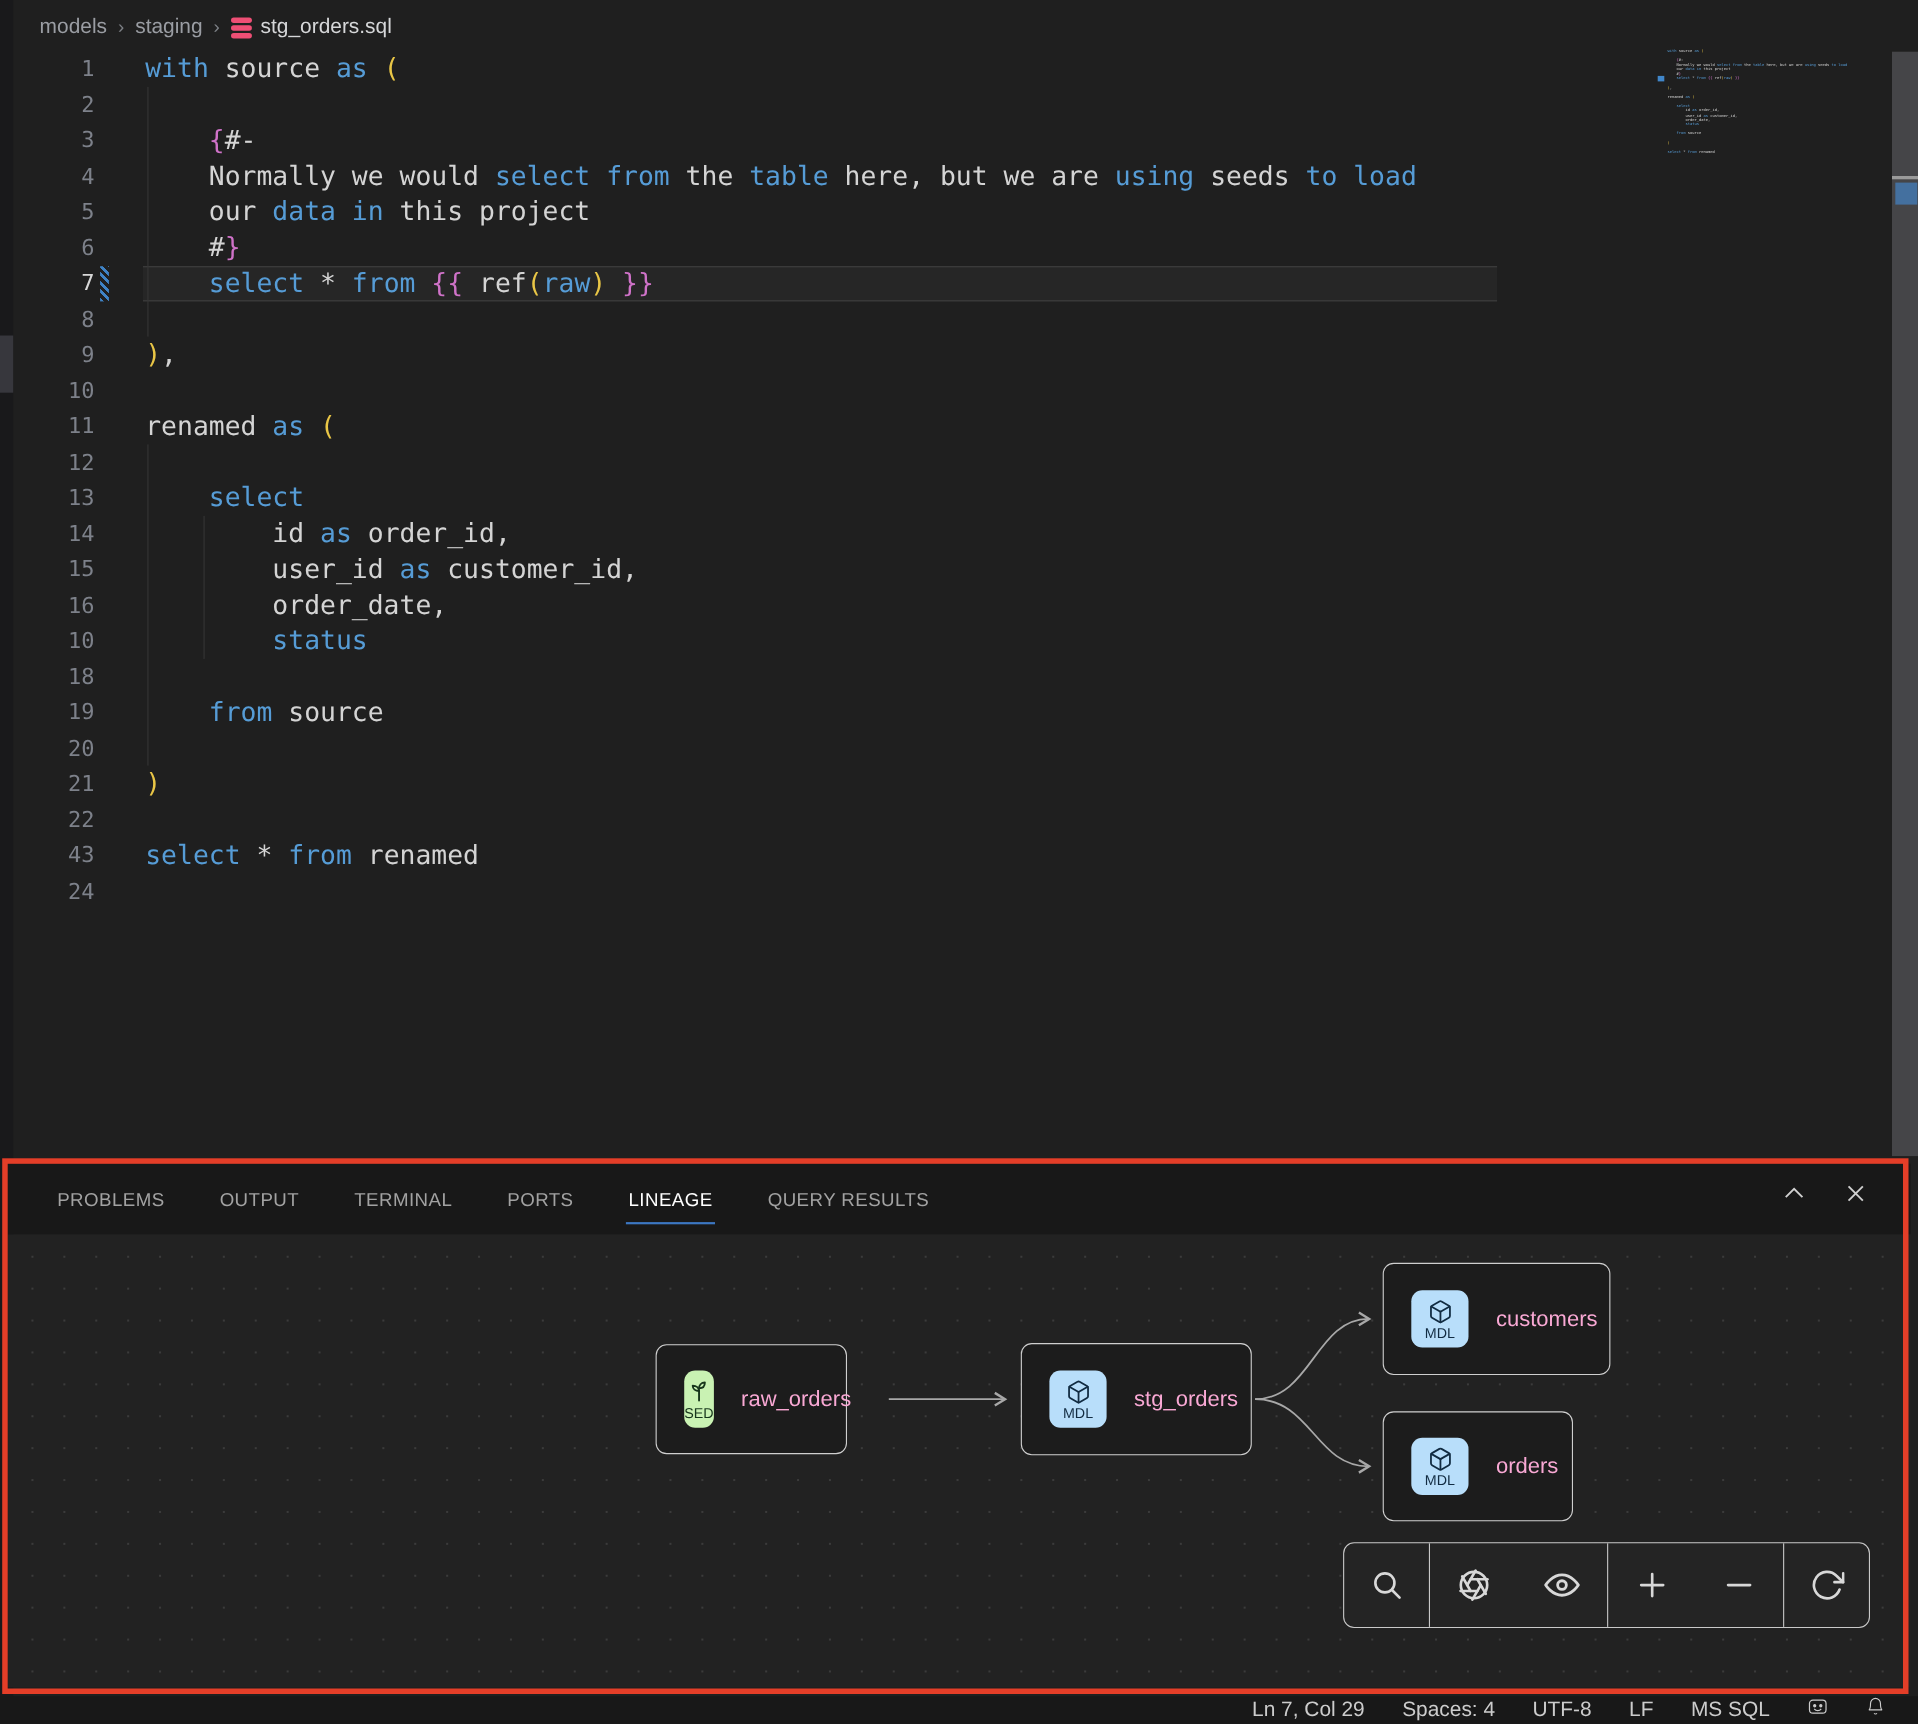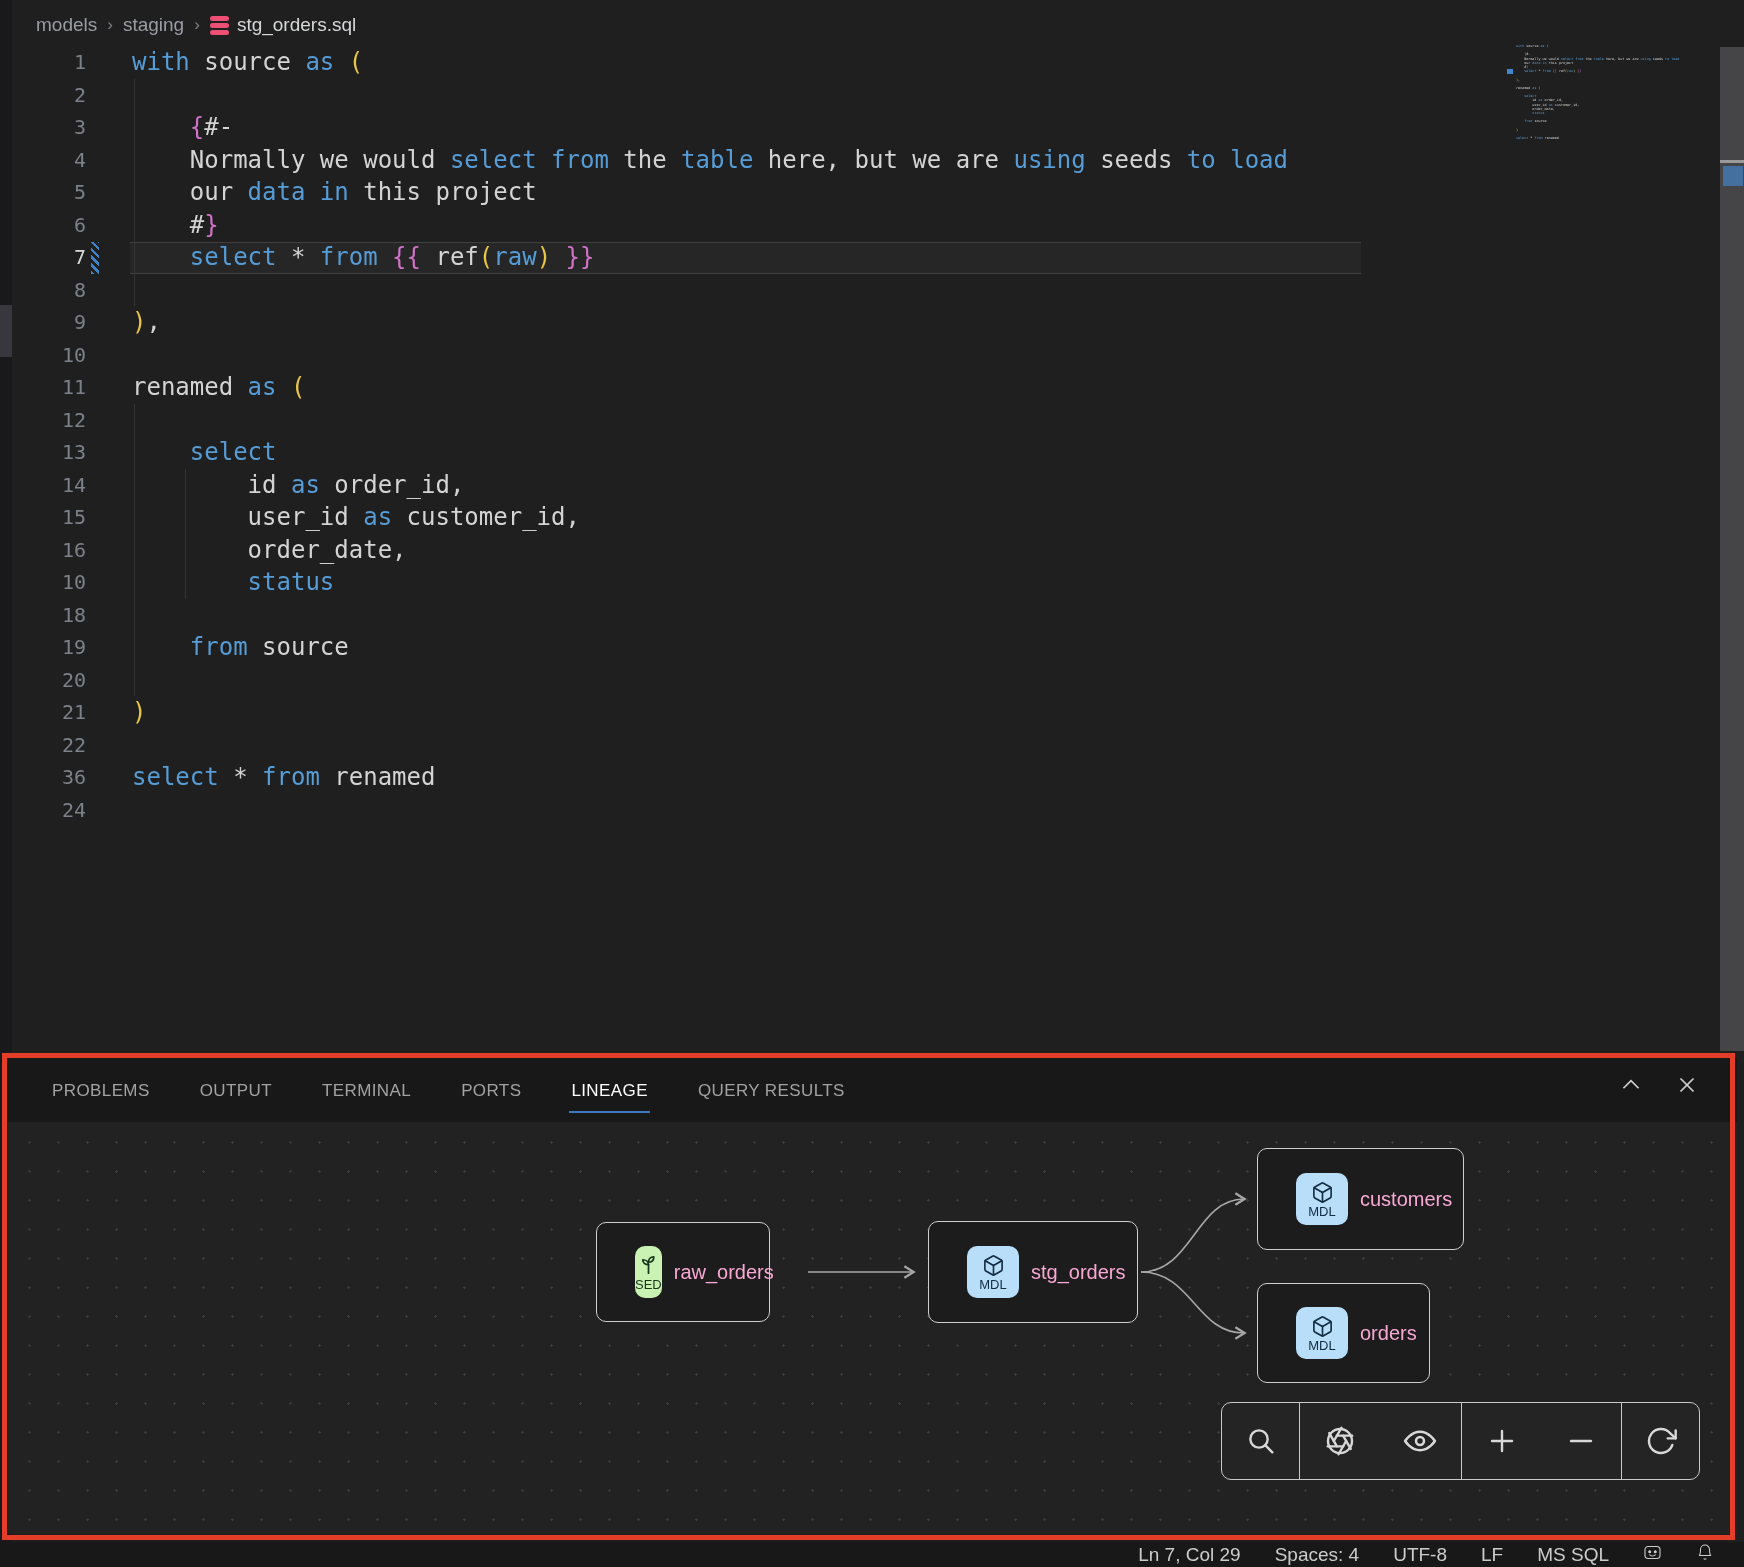"36" div.gut-row { text: 36 -> 43 }
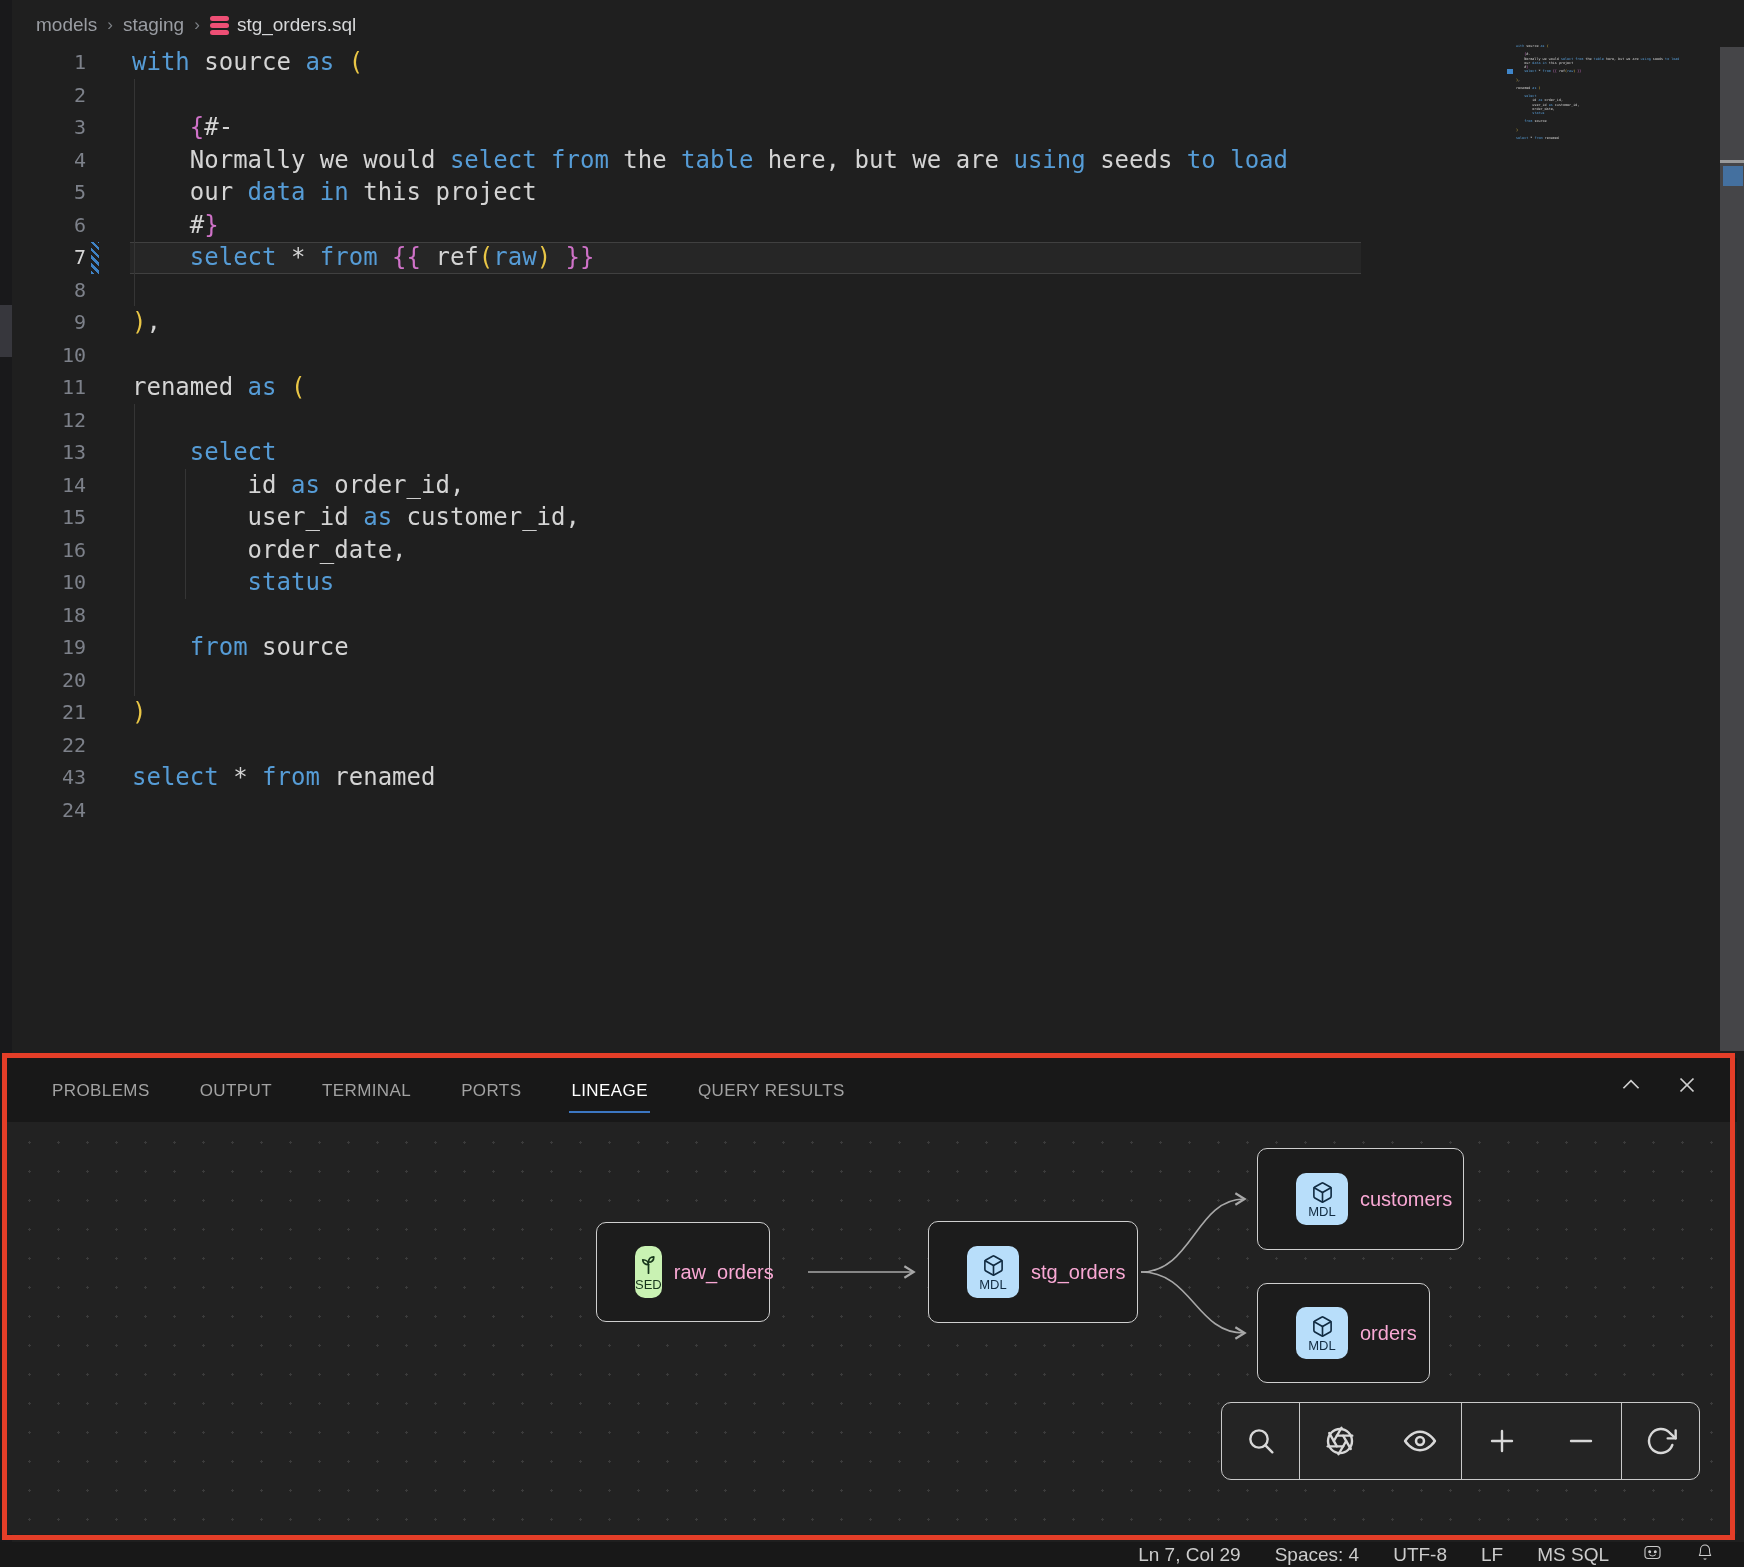"MDL" .lnode { gap: 12px -> 25px; padding-left: 38px -> 25px }
